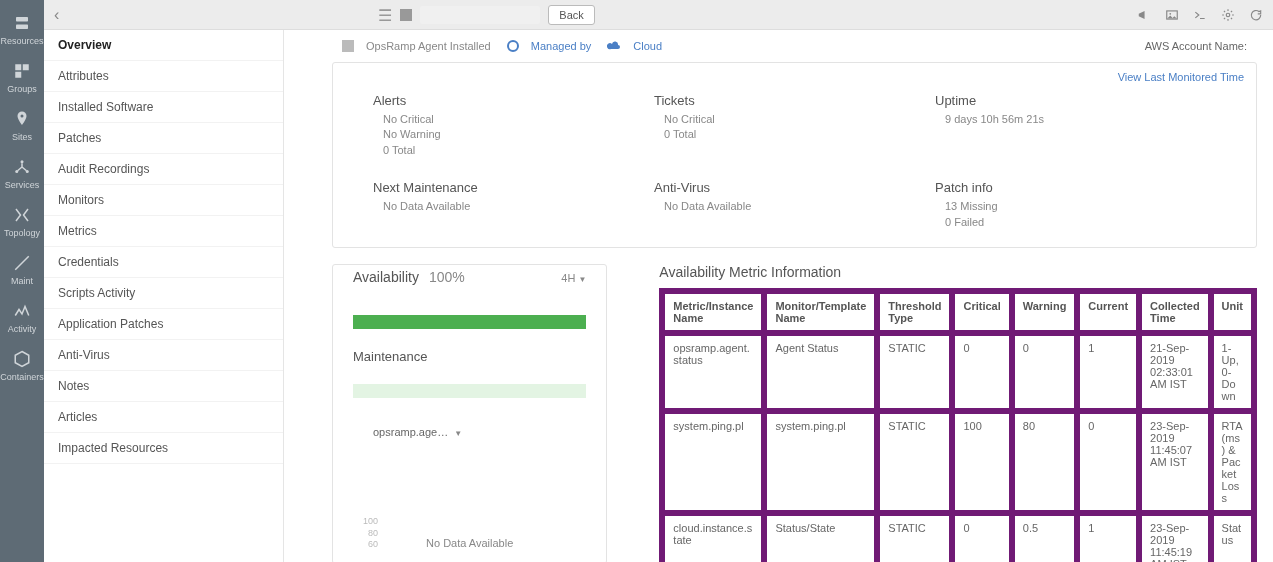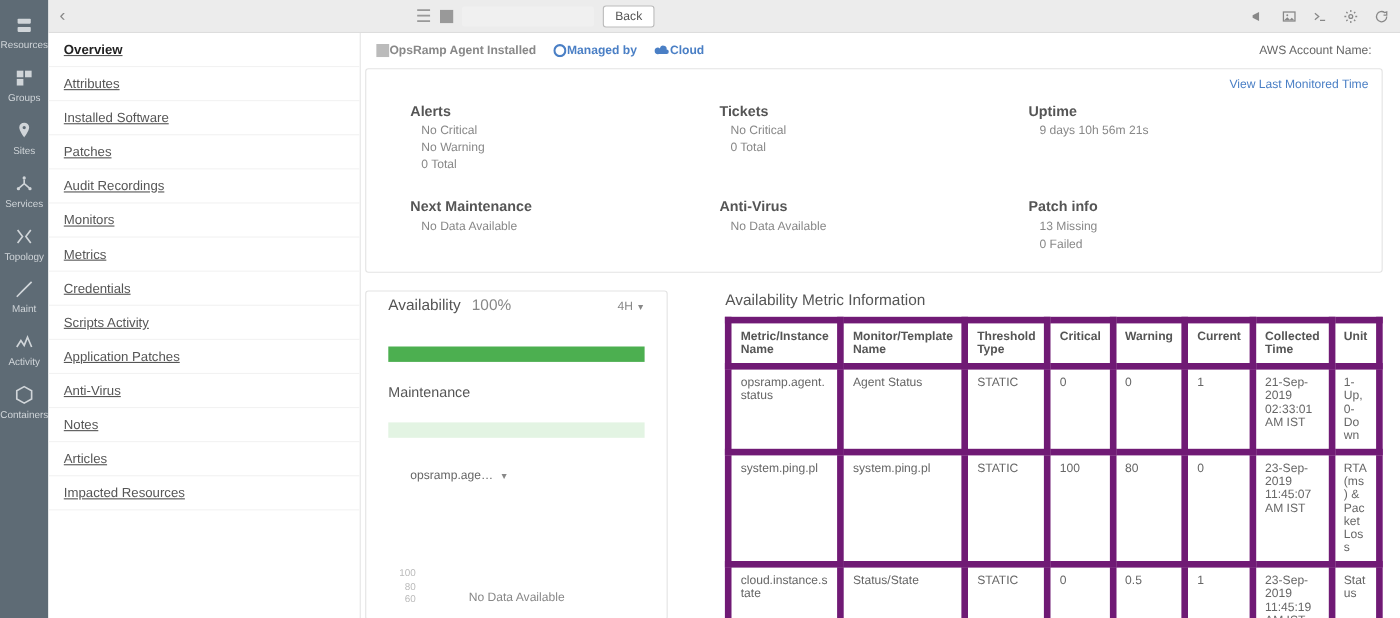"Overview" .sidebar { text-decoration: underline -> none; width: 284px -> 240px }
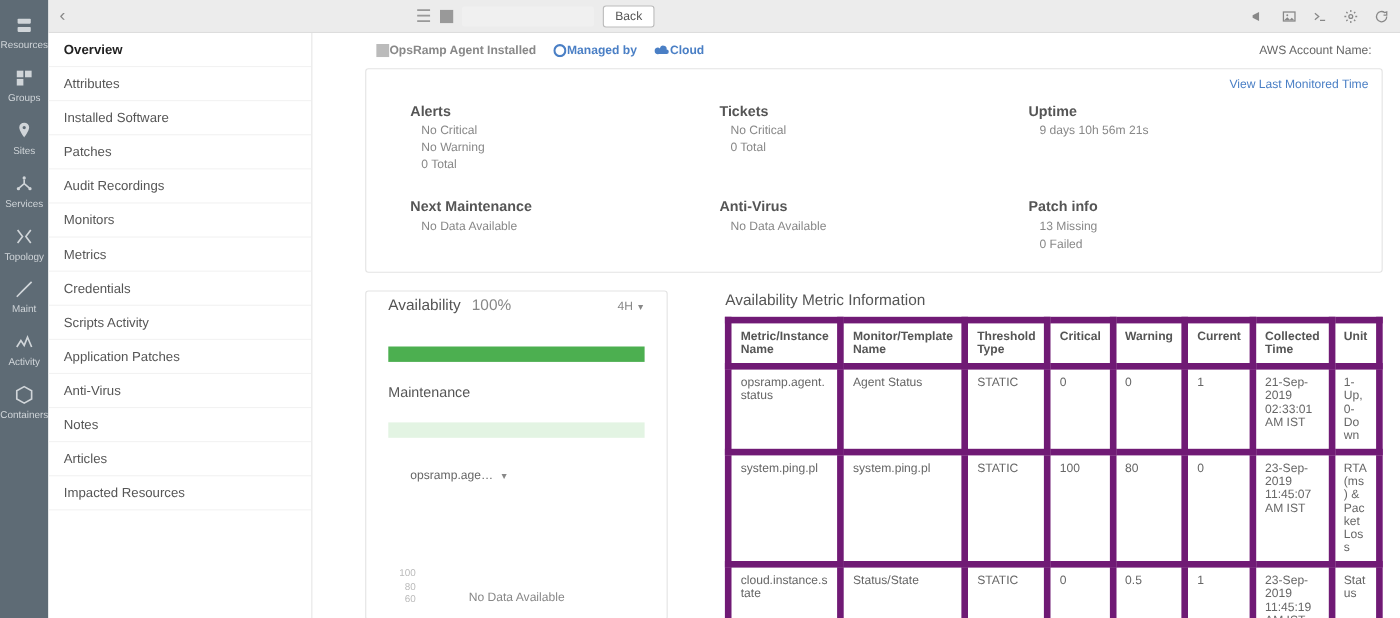"OpsRamp Agent Installed" .tagbar .tag { font-weight: bold -> none; gap: 0 -> 12px }
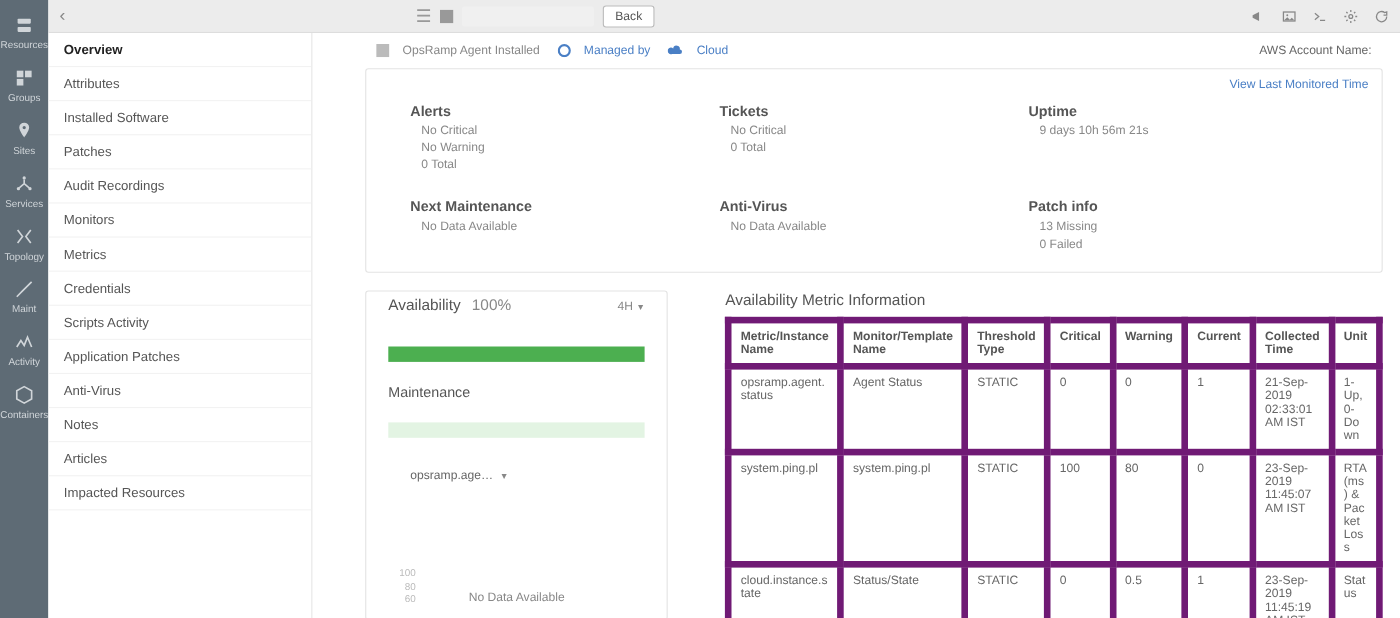"Alerts" .stat h4 { font-weight: 700 -> 400 }
